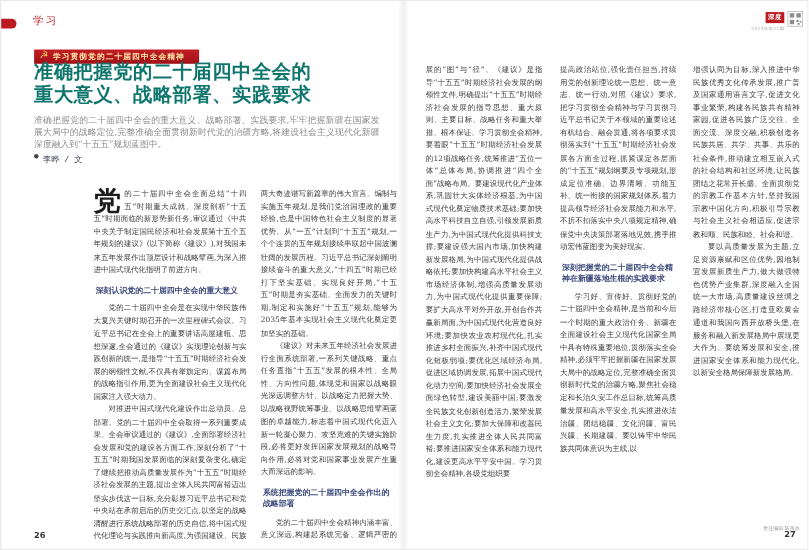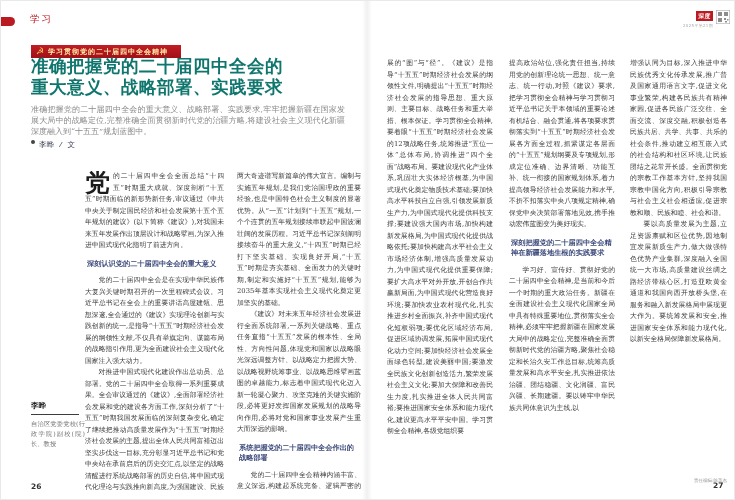"李晔" div.bio { html: <div> <div>李晔</div> <div></div> <div>自治区党委党校(行政学院)副校(院)长、教授</div> </div> -> none }
